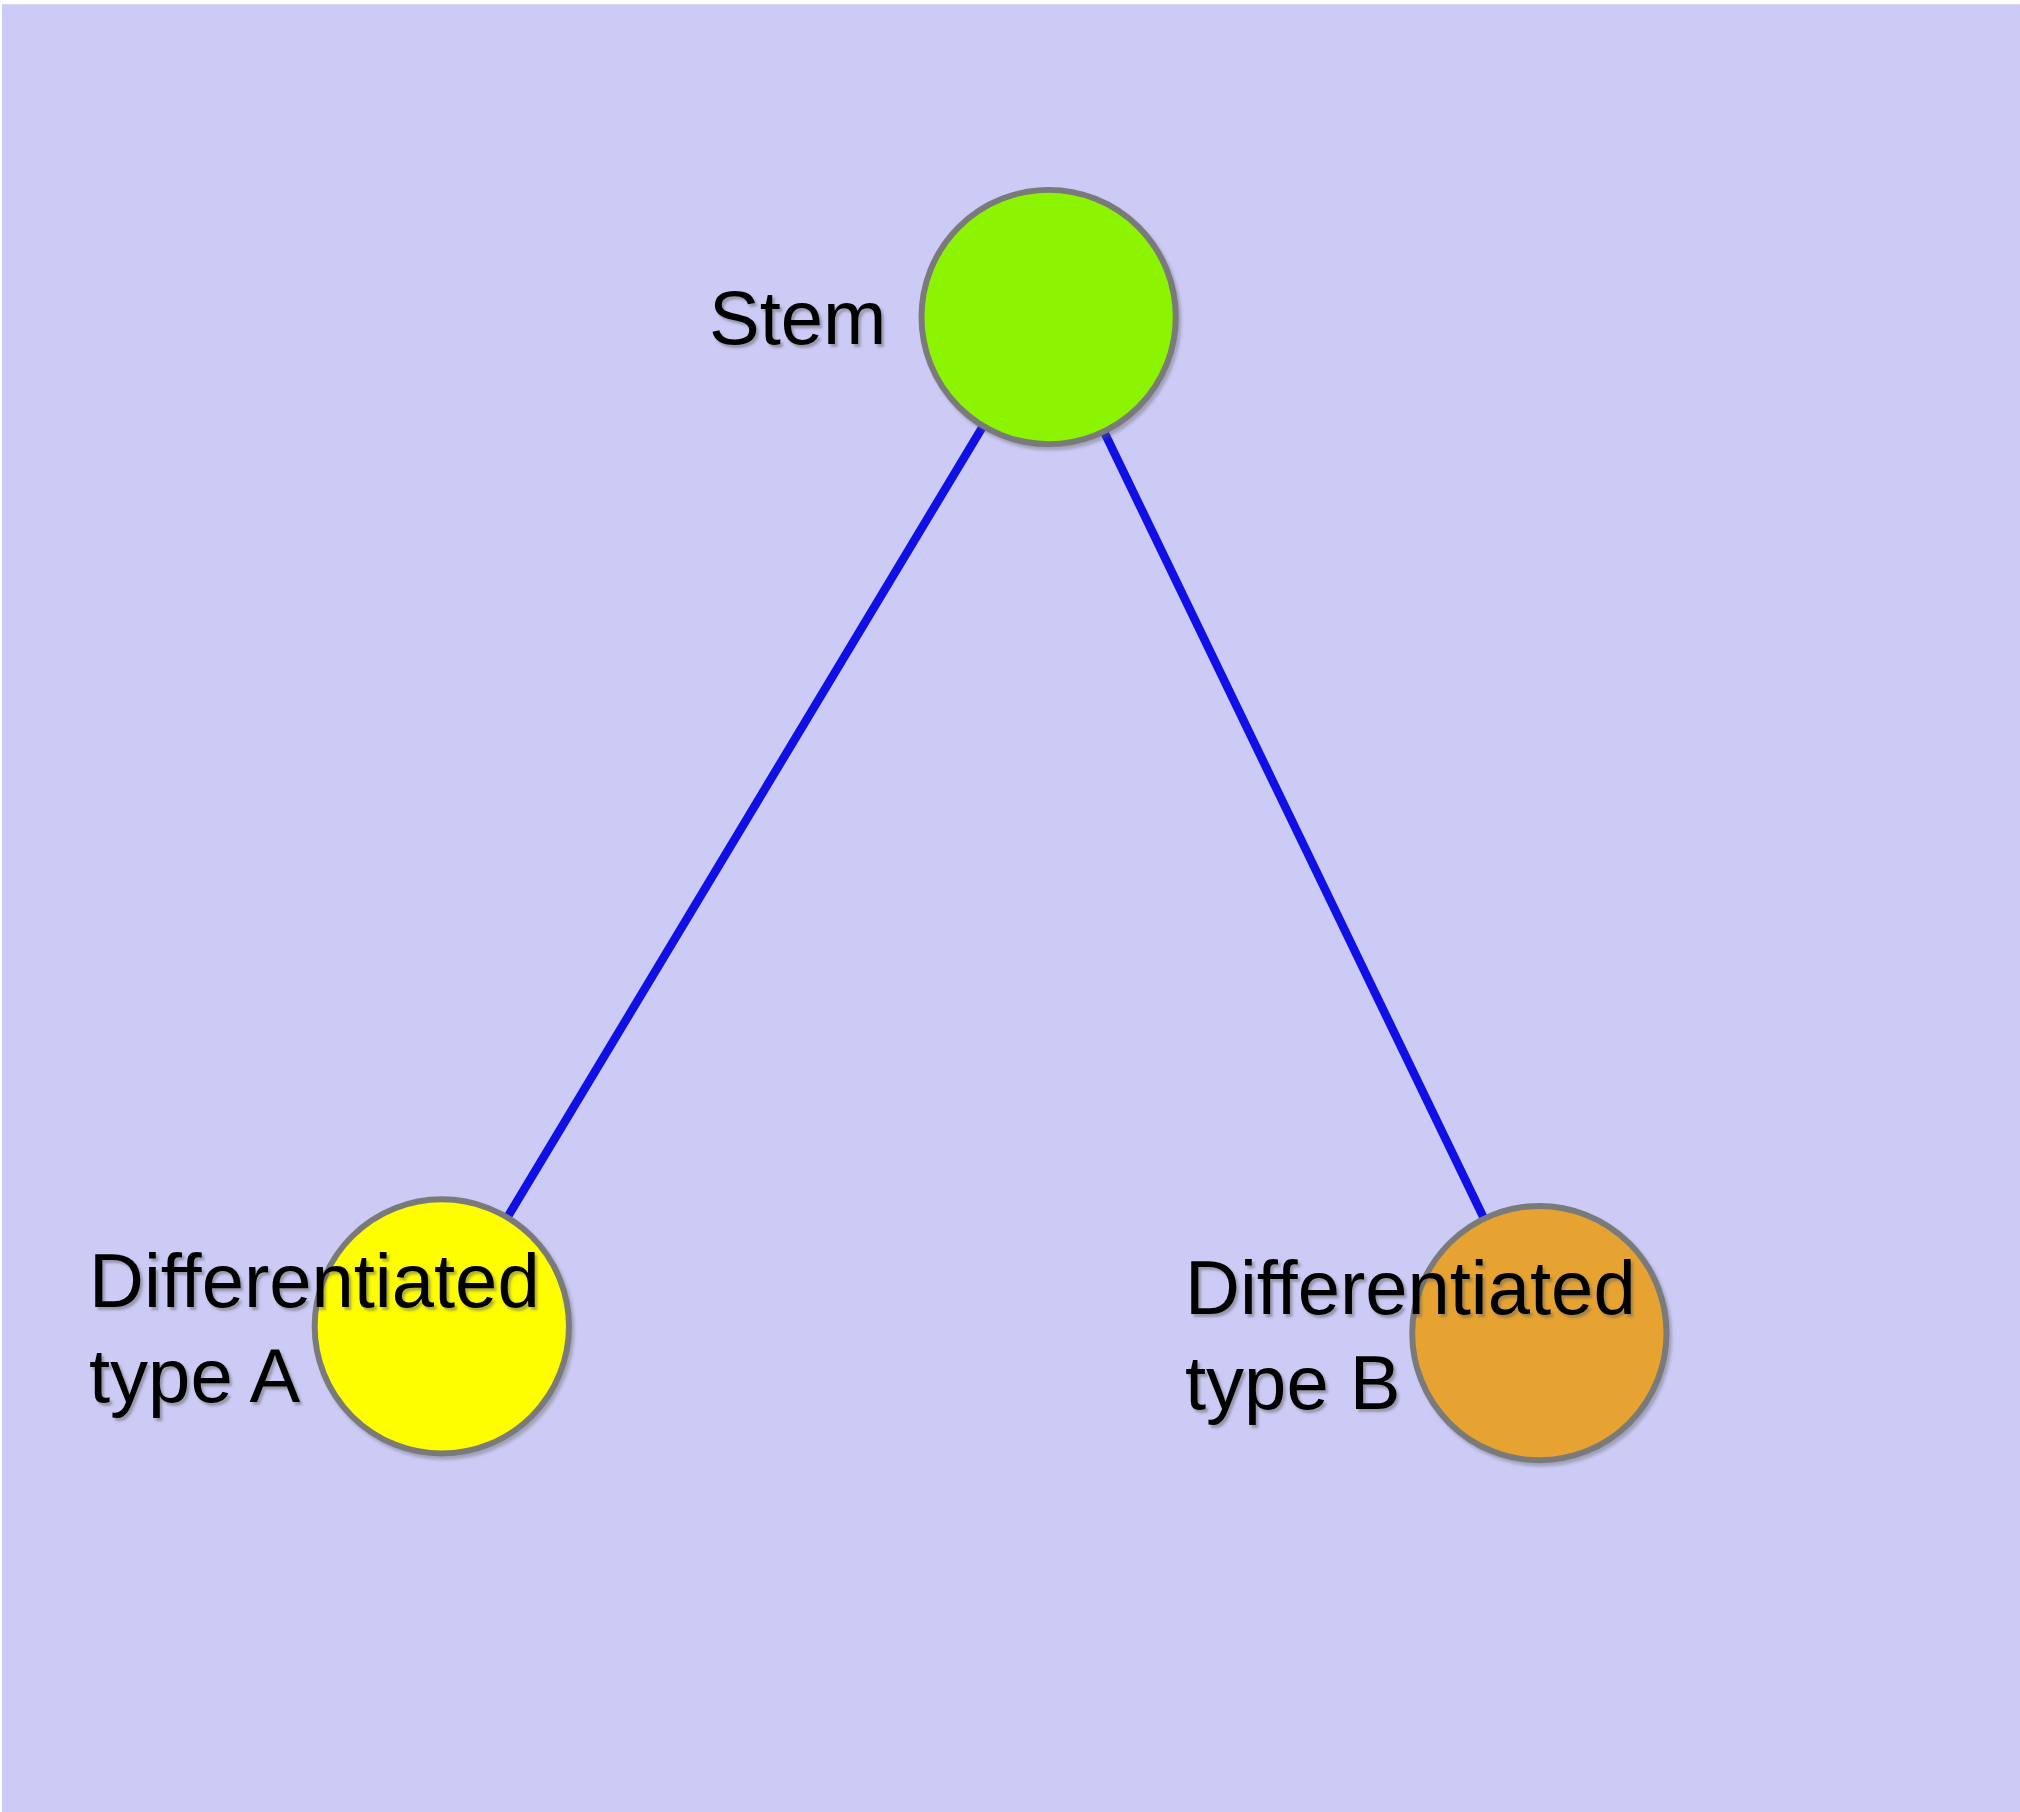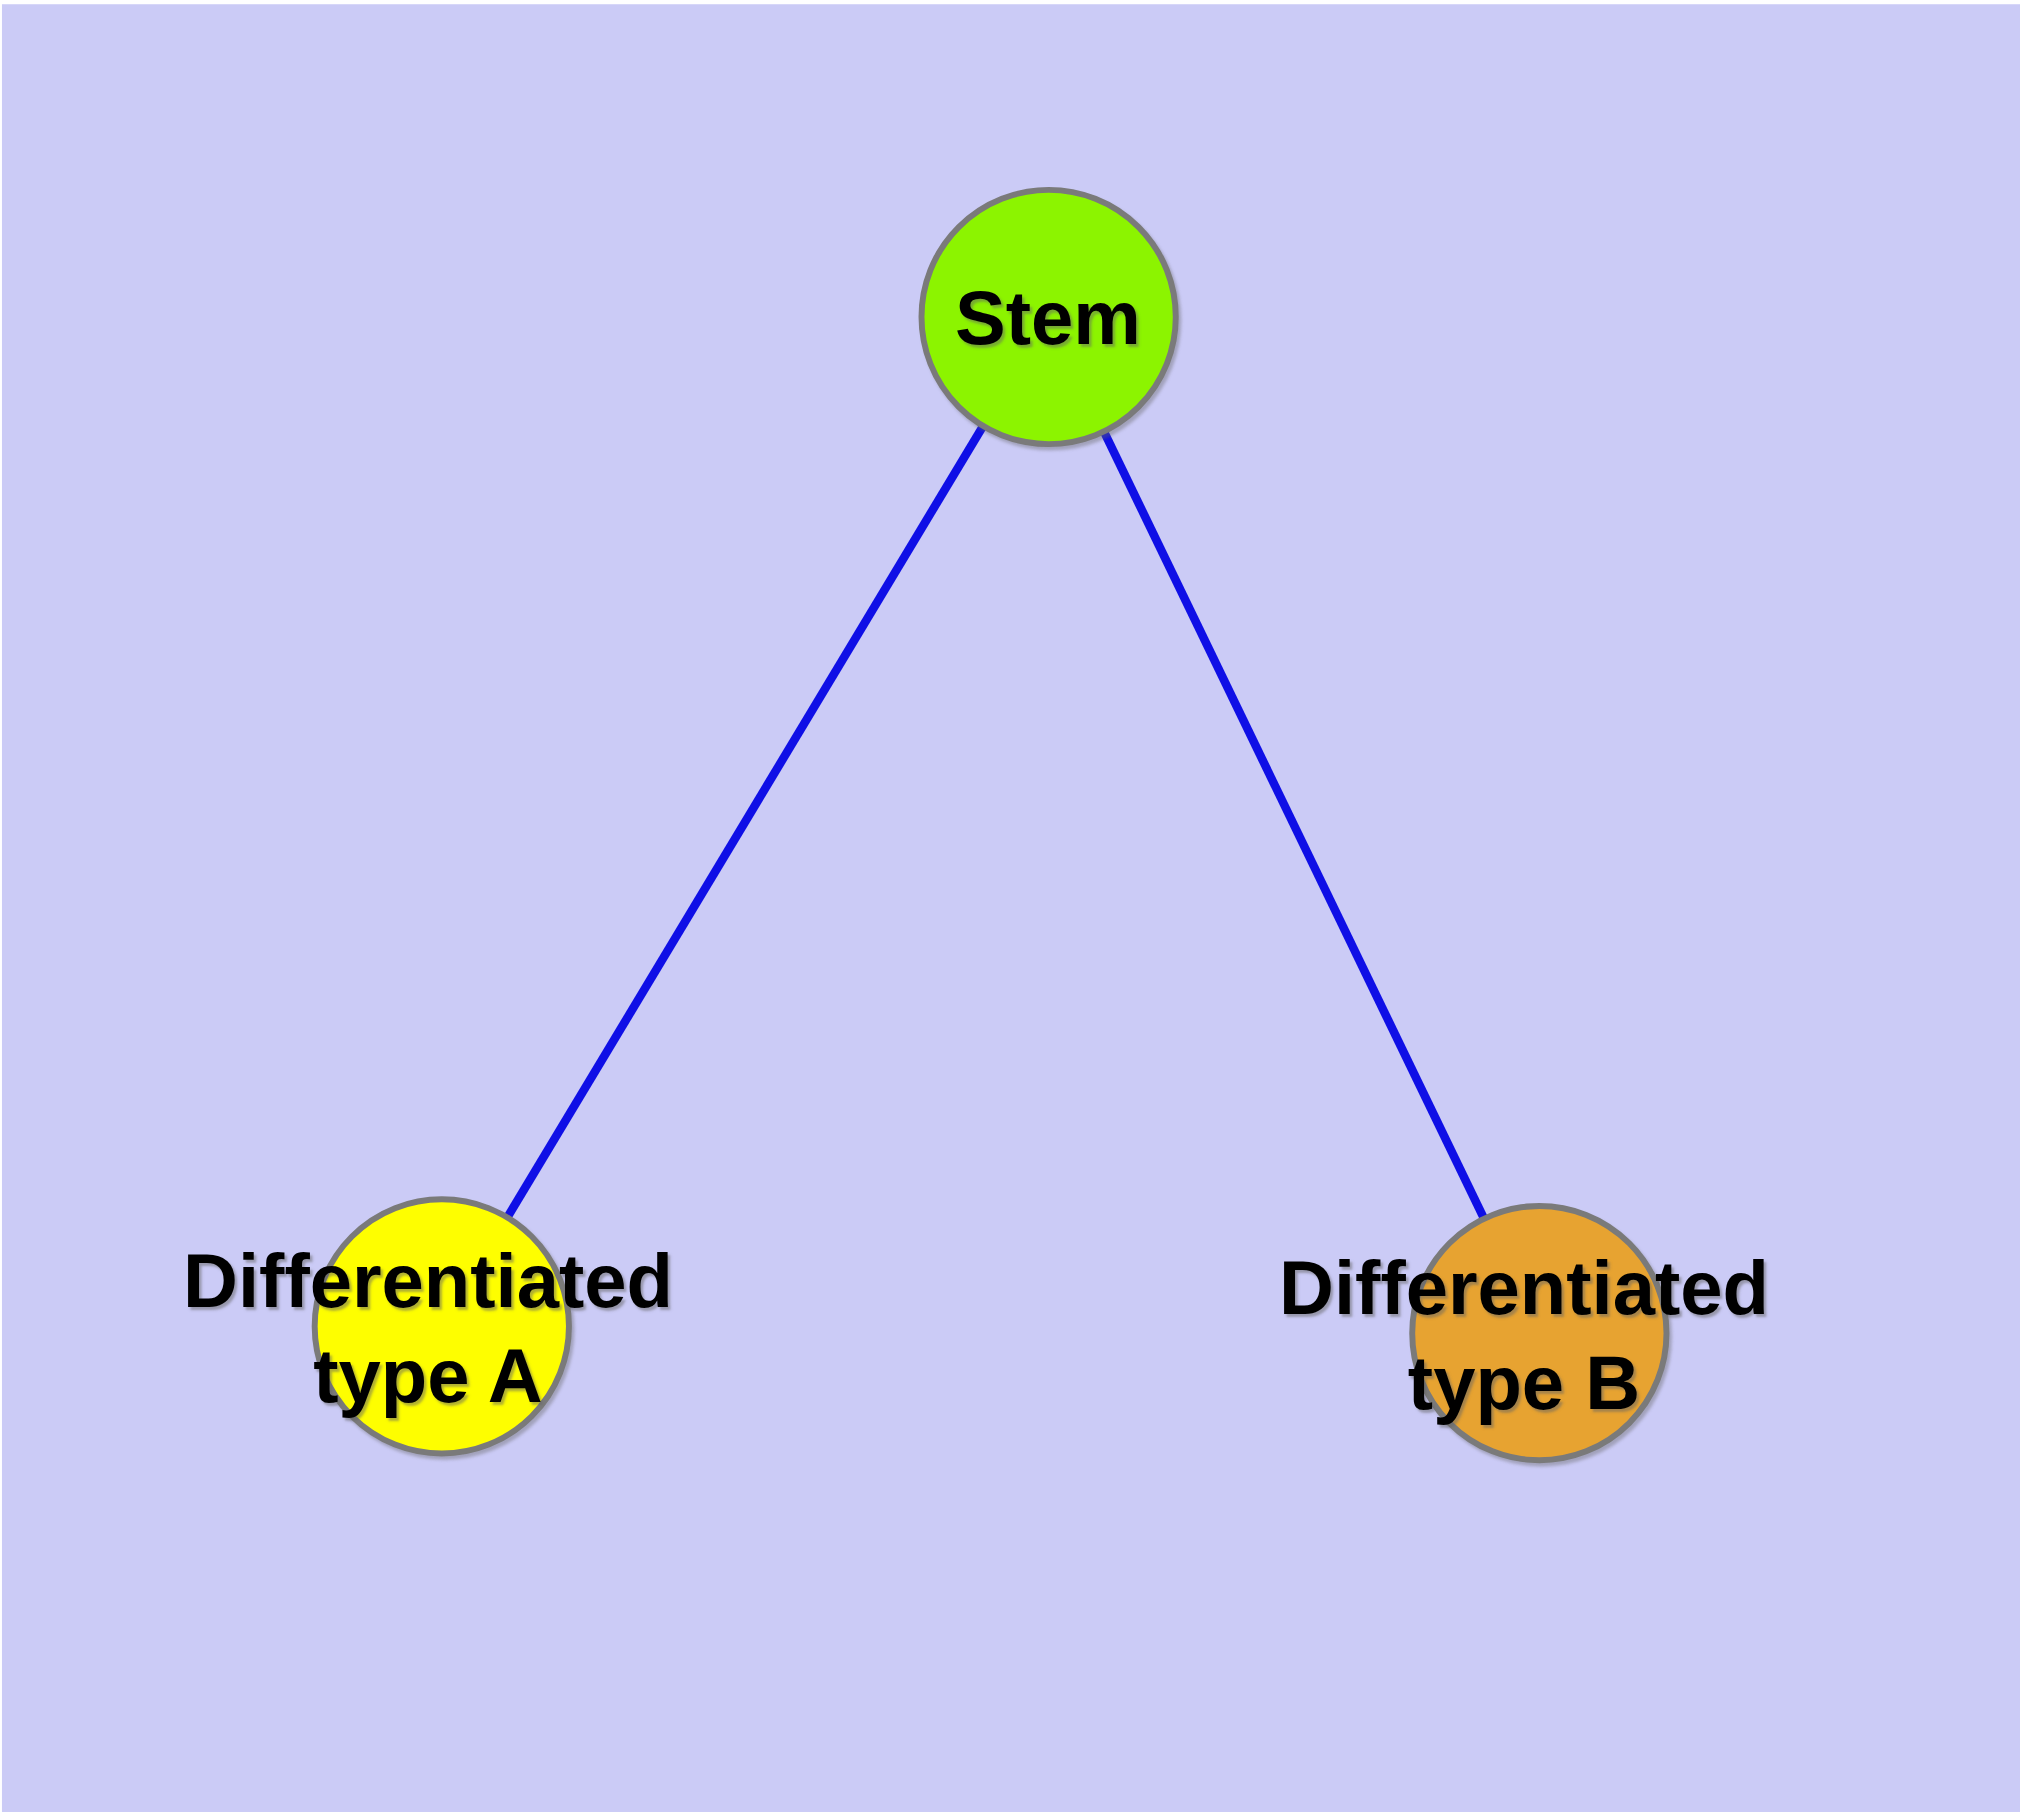"Stem" .label { font-weight: bold -> normal; text-align: center -> left }
